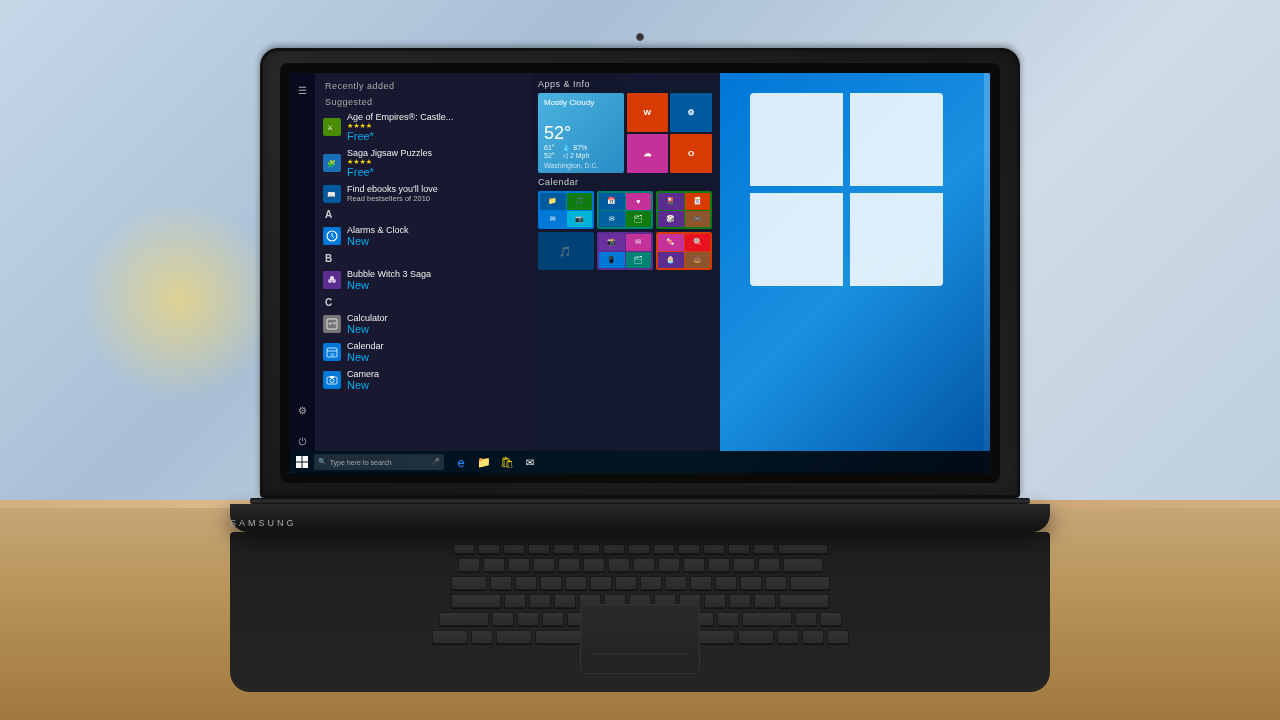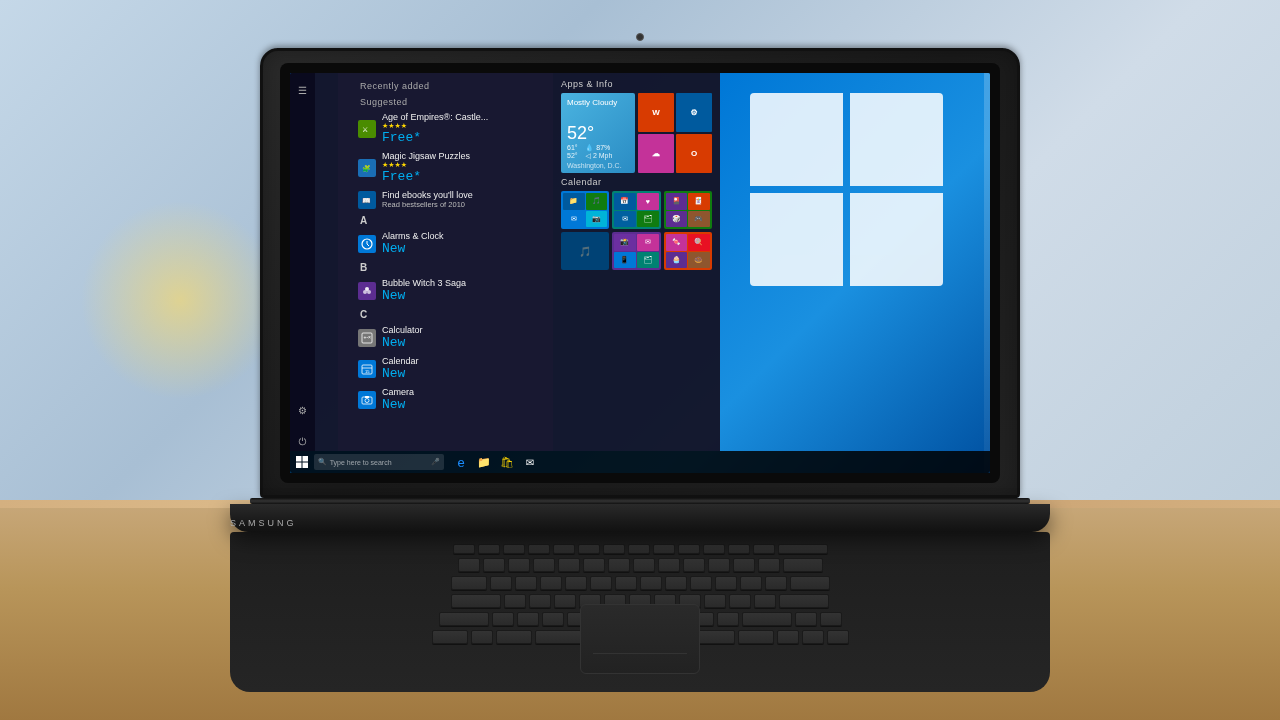"Recently added" .start-middle { margin-left: 23px -> none; padding: 4px 12px -> 4px 0 }
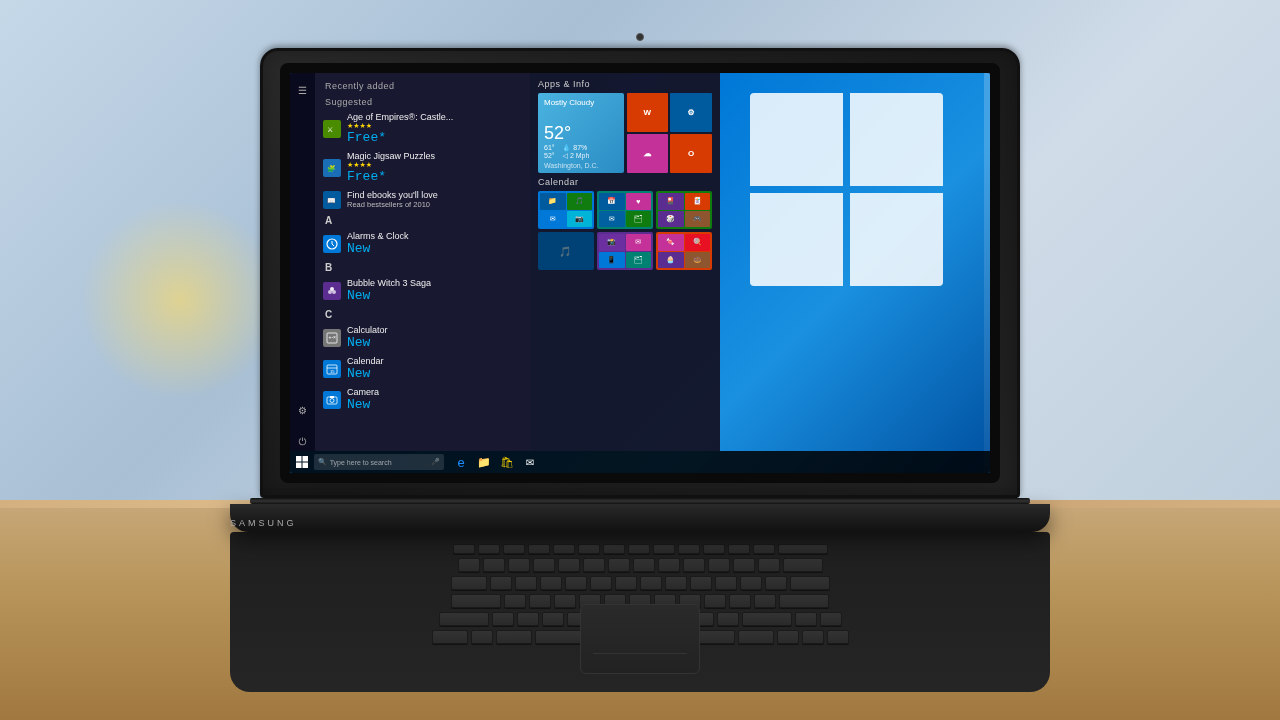"Free*" .app-badge { font-family: Liberation Mono, monospace -> none; font-size: 13px -> 11px }
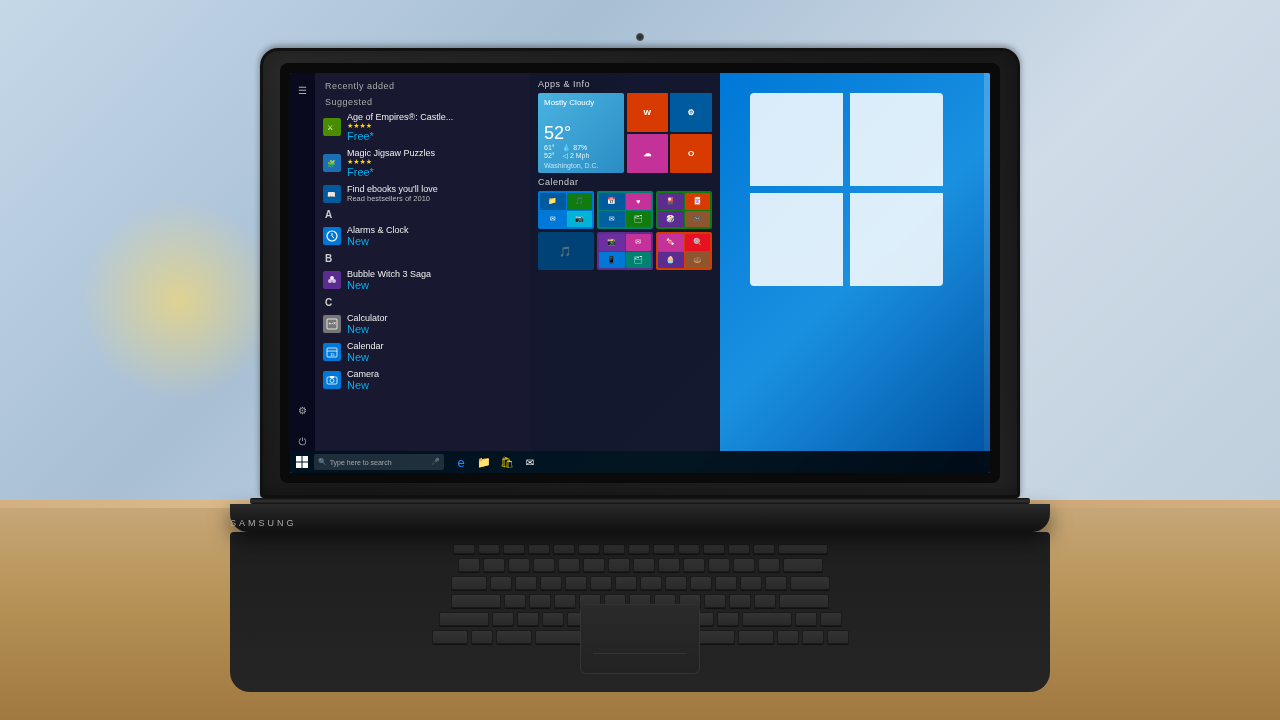"Magic Jigsaw Puzzles" span.app-name { text: Magic -> Saga }
